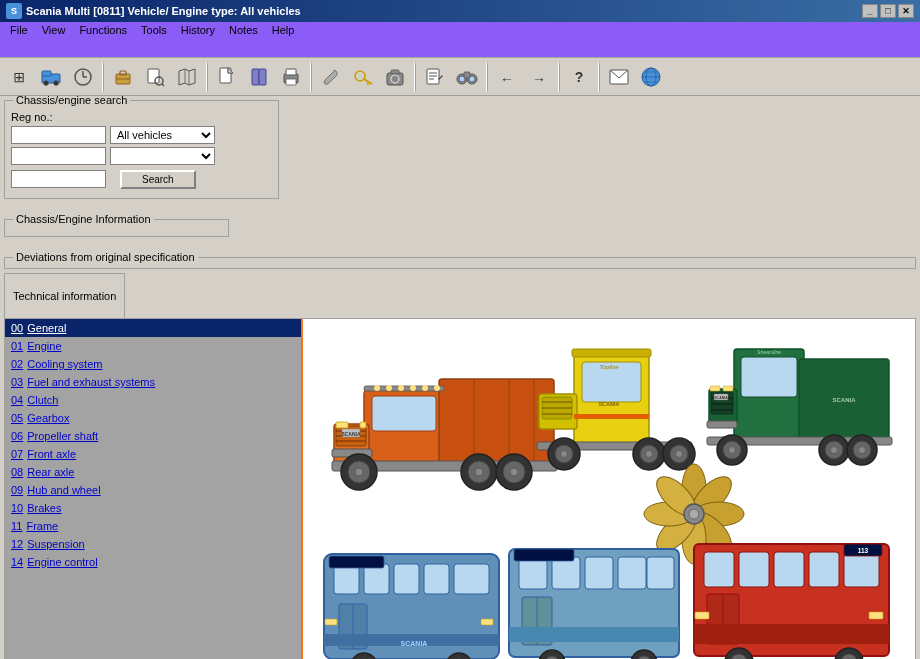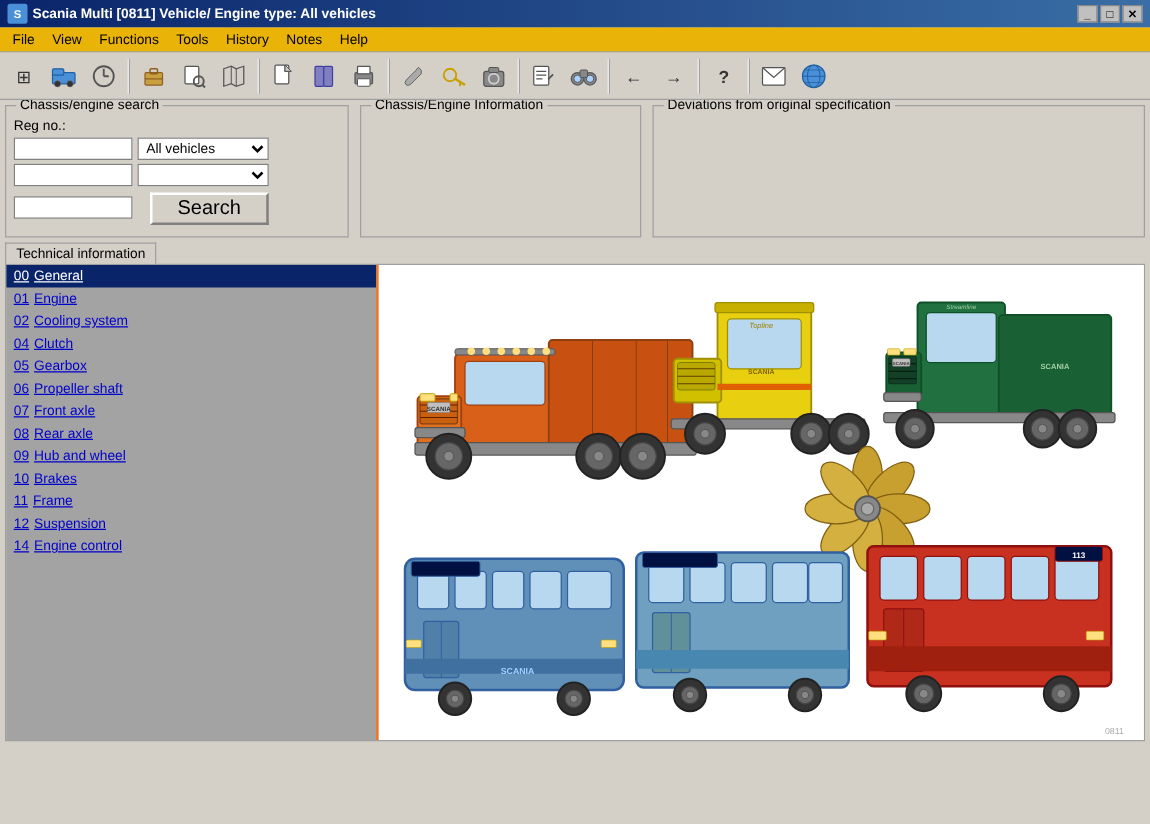"File" .menu-bar { align-items: center -> none; background: #eab308 -> #8b5cf6; height: 20px -> 36px }
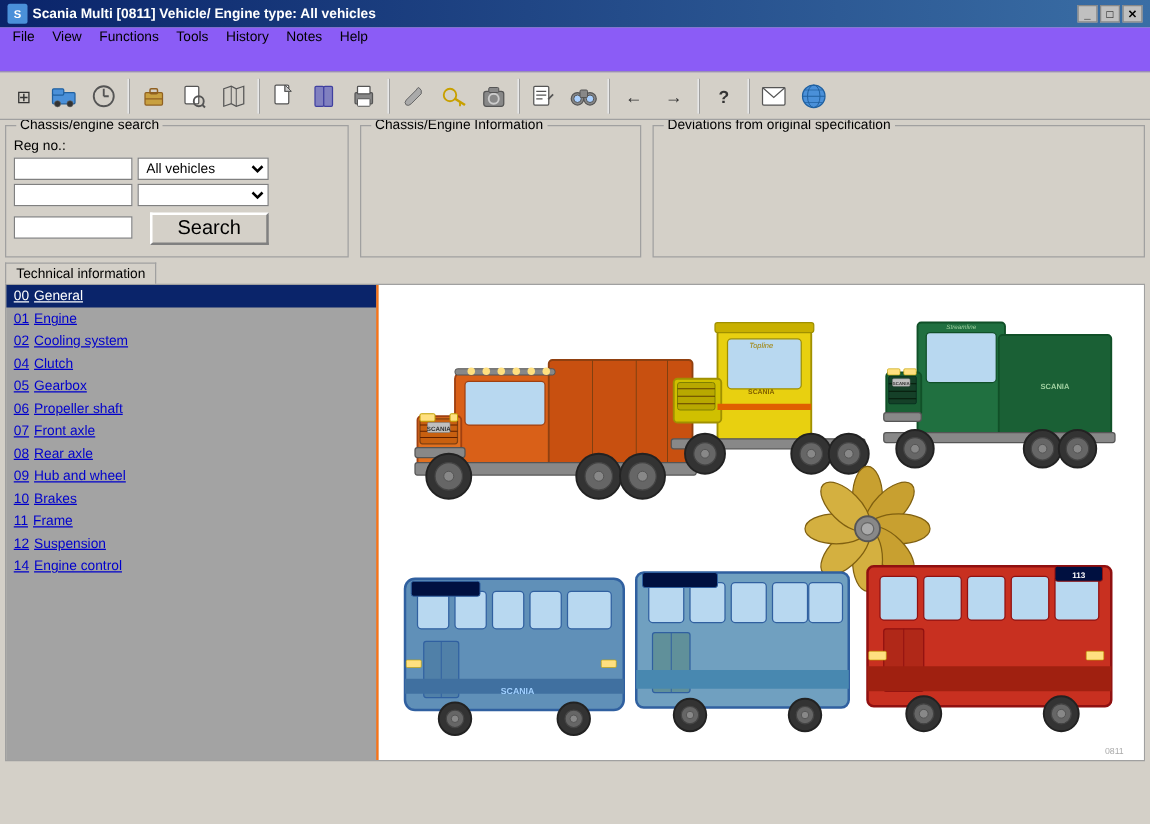"Chassis/engine search" .panels-row { flex-direction: none -> column; gap: 9px -> 20px }
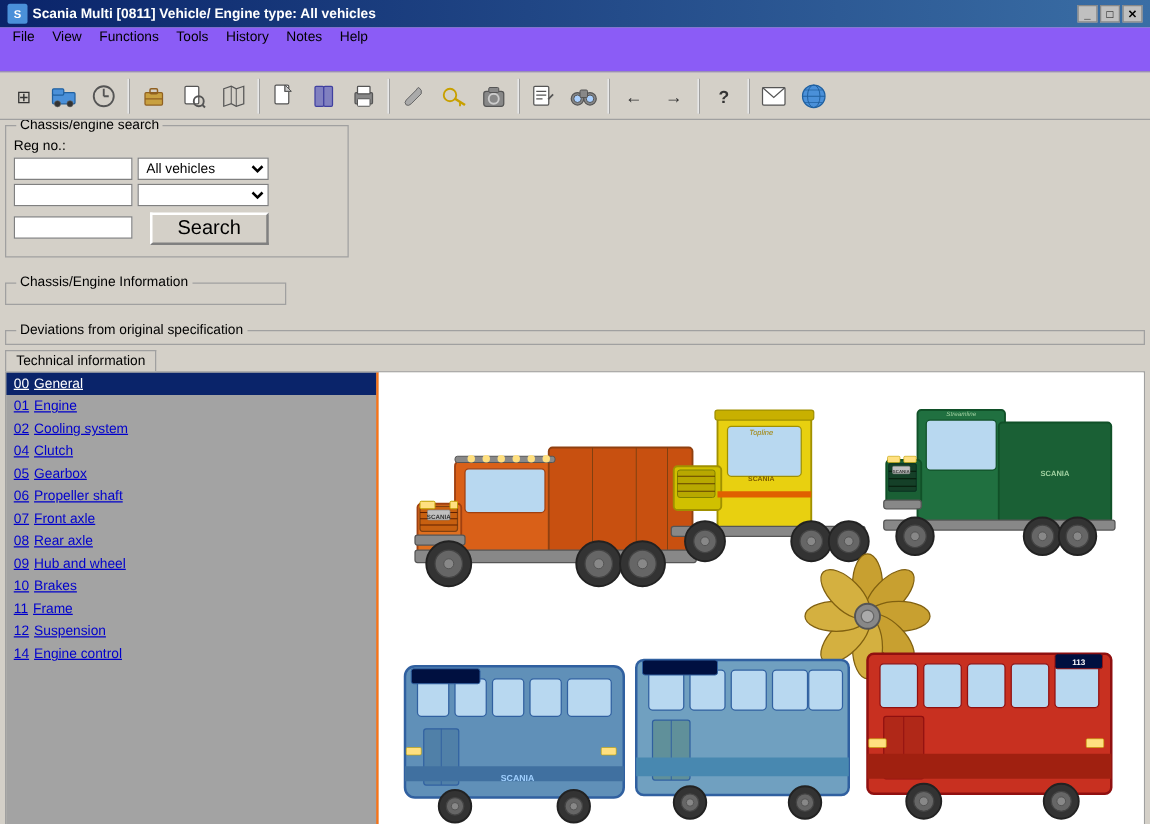"Search" .search-btn { font-size: 16px -> 10px }
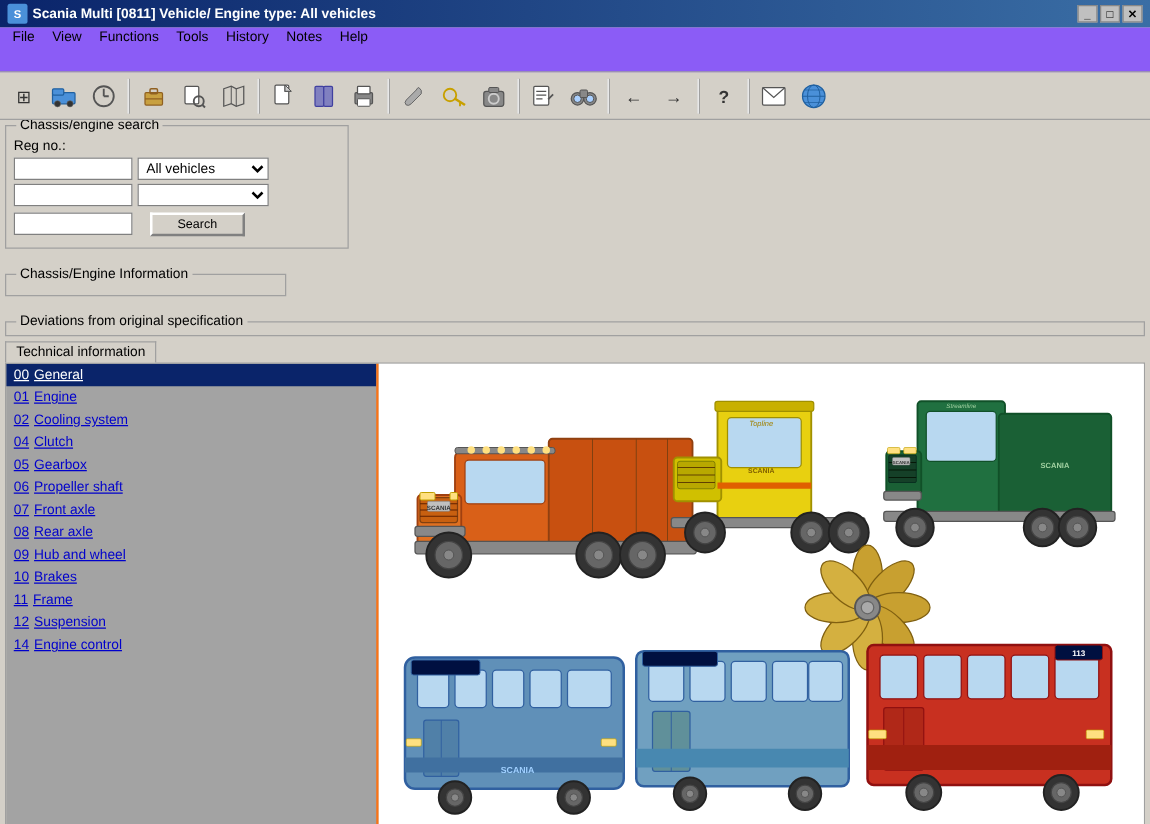"Technical information" .tech-tab { padding: 2px 8px -> 16px 8px }
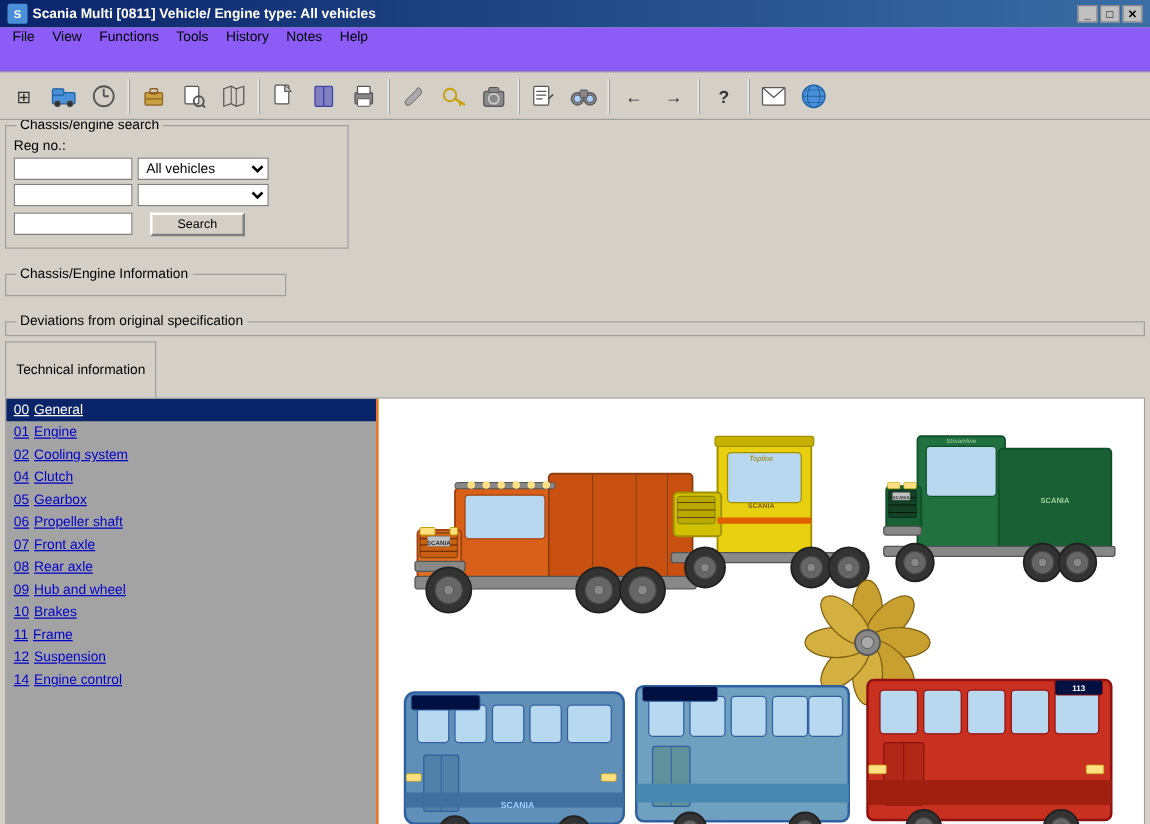"03" div.tech-list-item { html: none -> <div> <span>03</span> <span>Fuel and exhaust systems</span> </div> }
